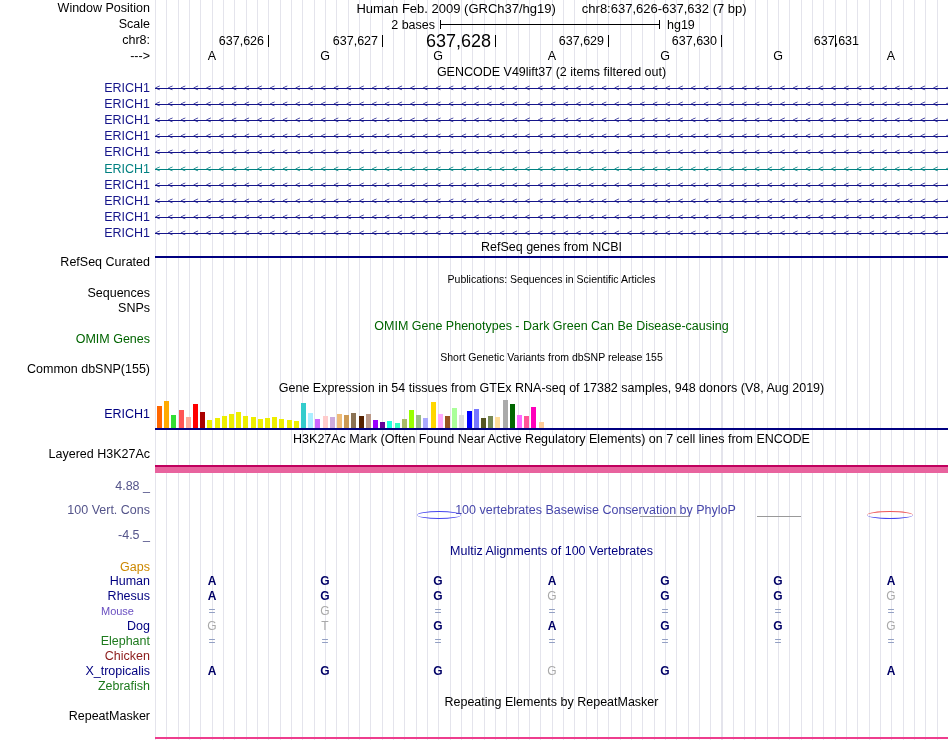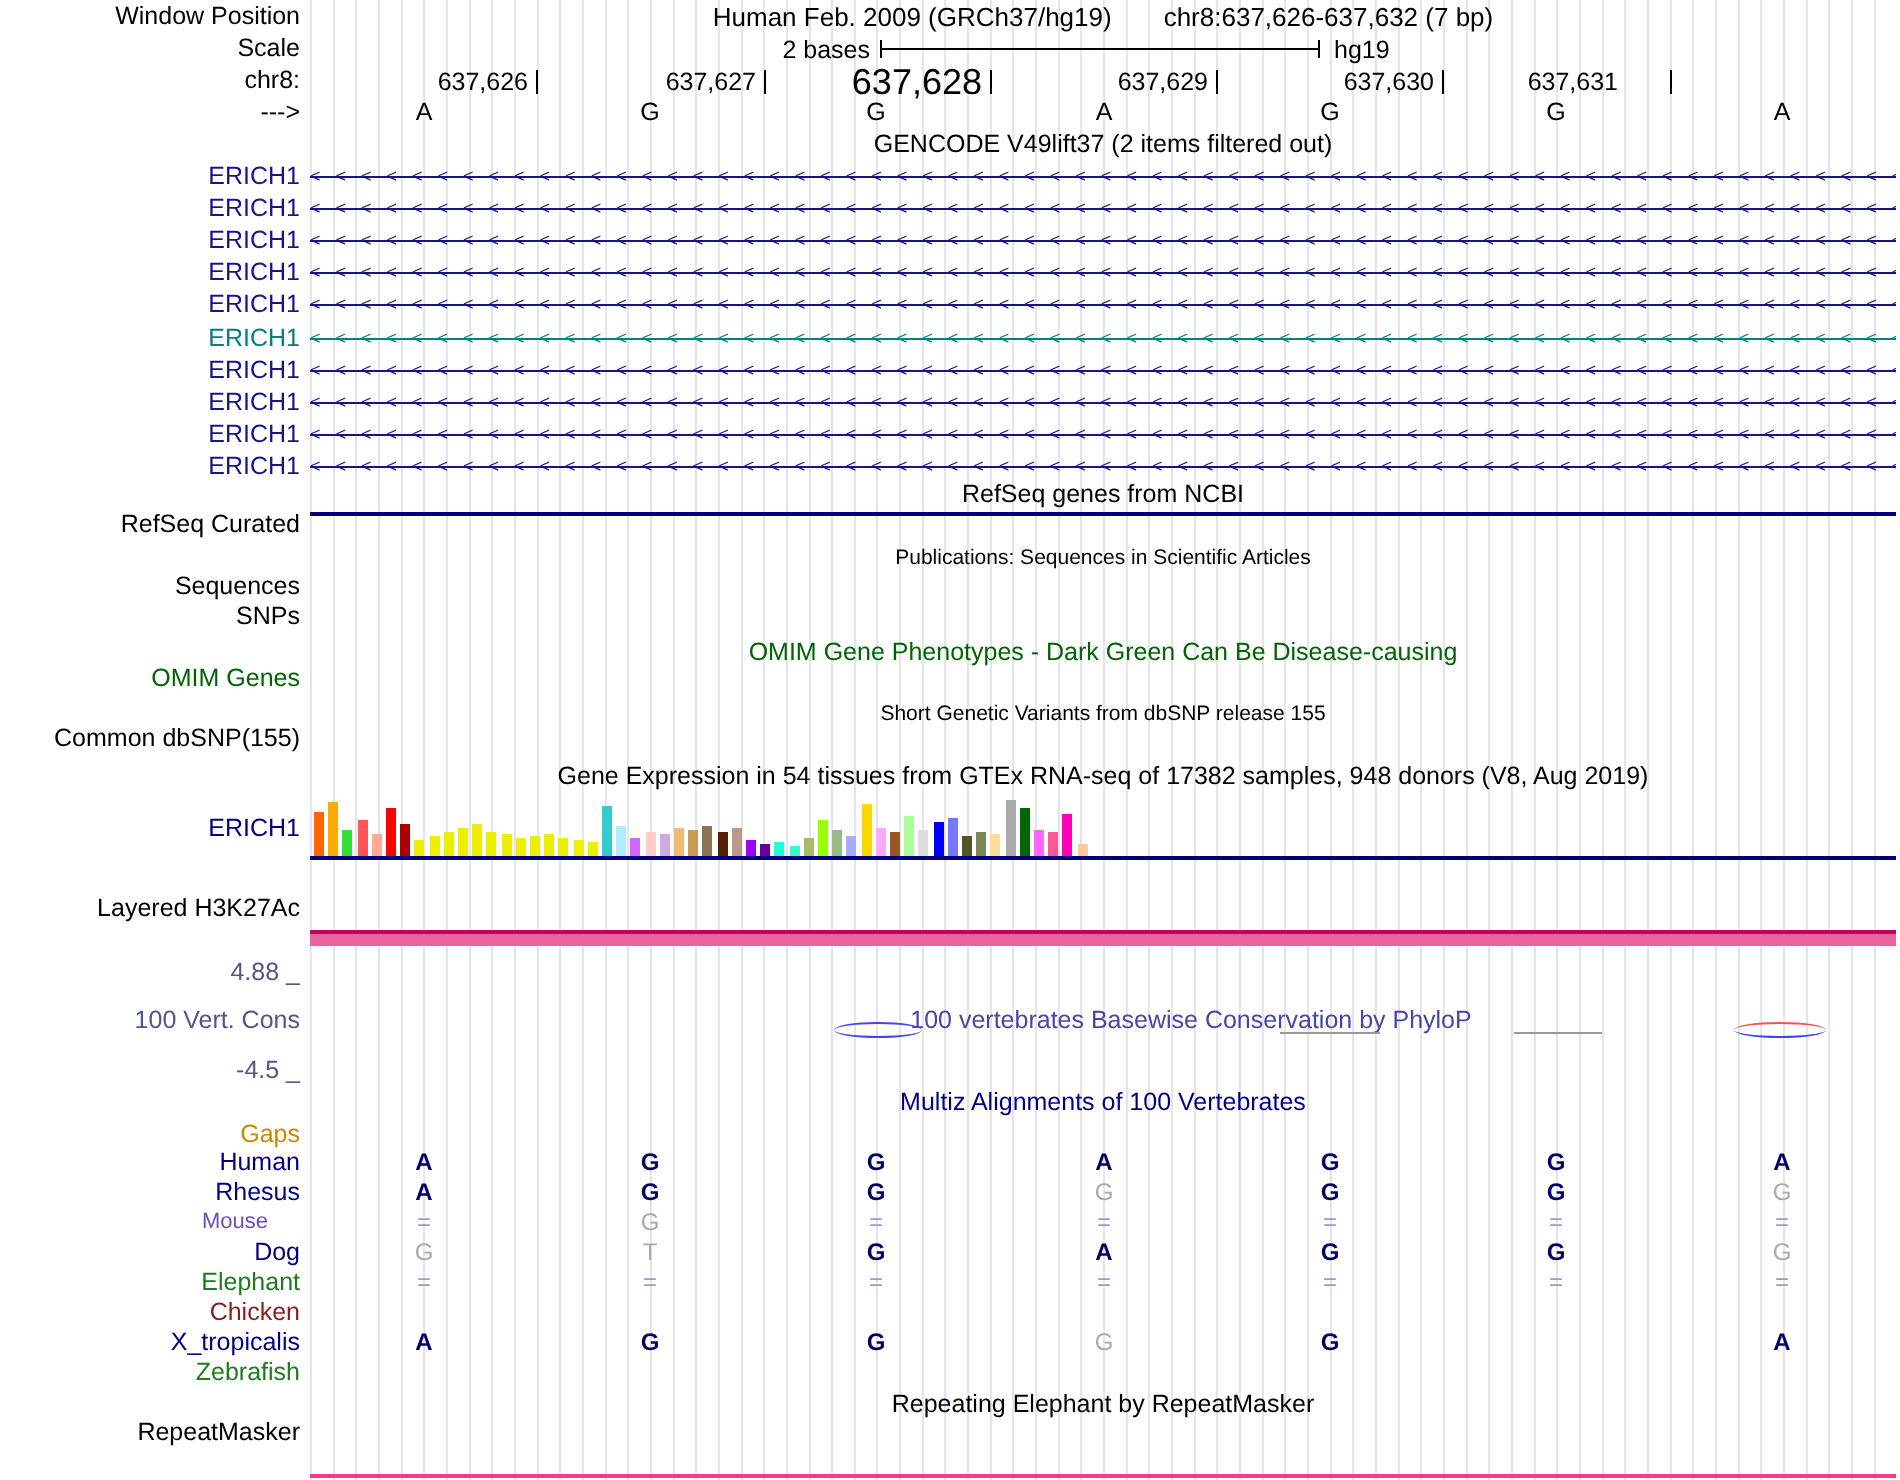"637,631" div.abs { left: 572px -> 622px }
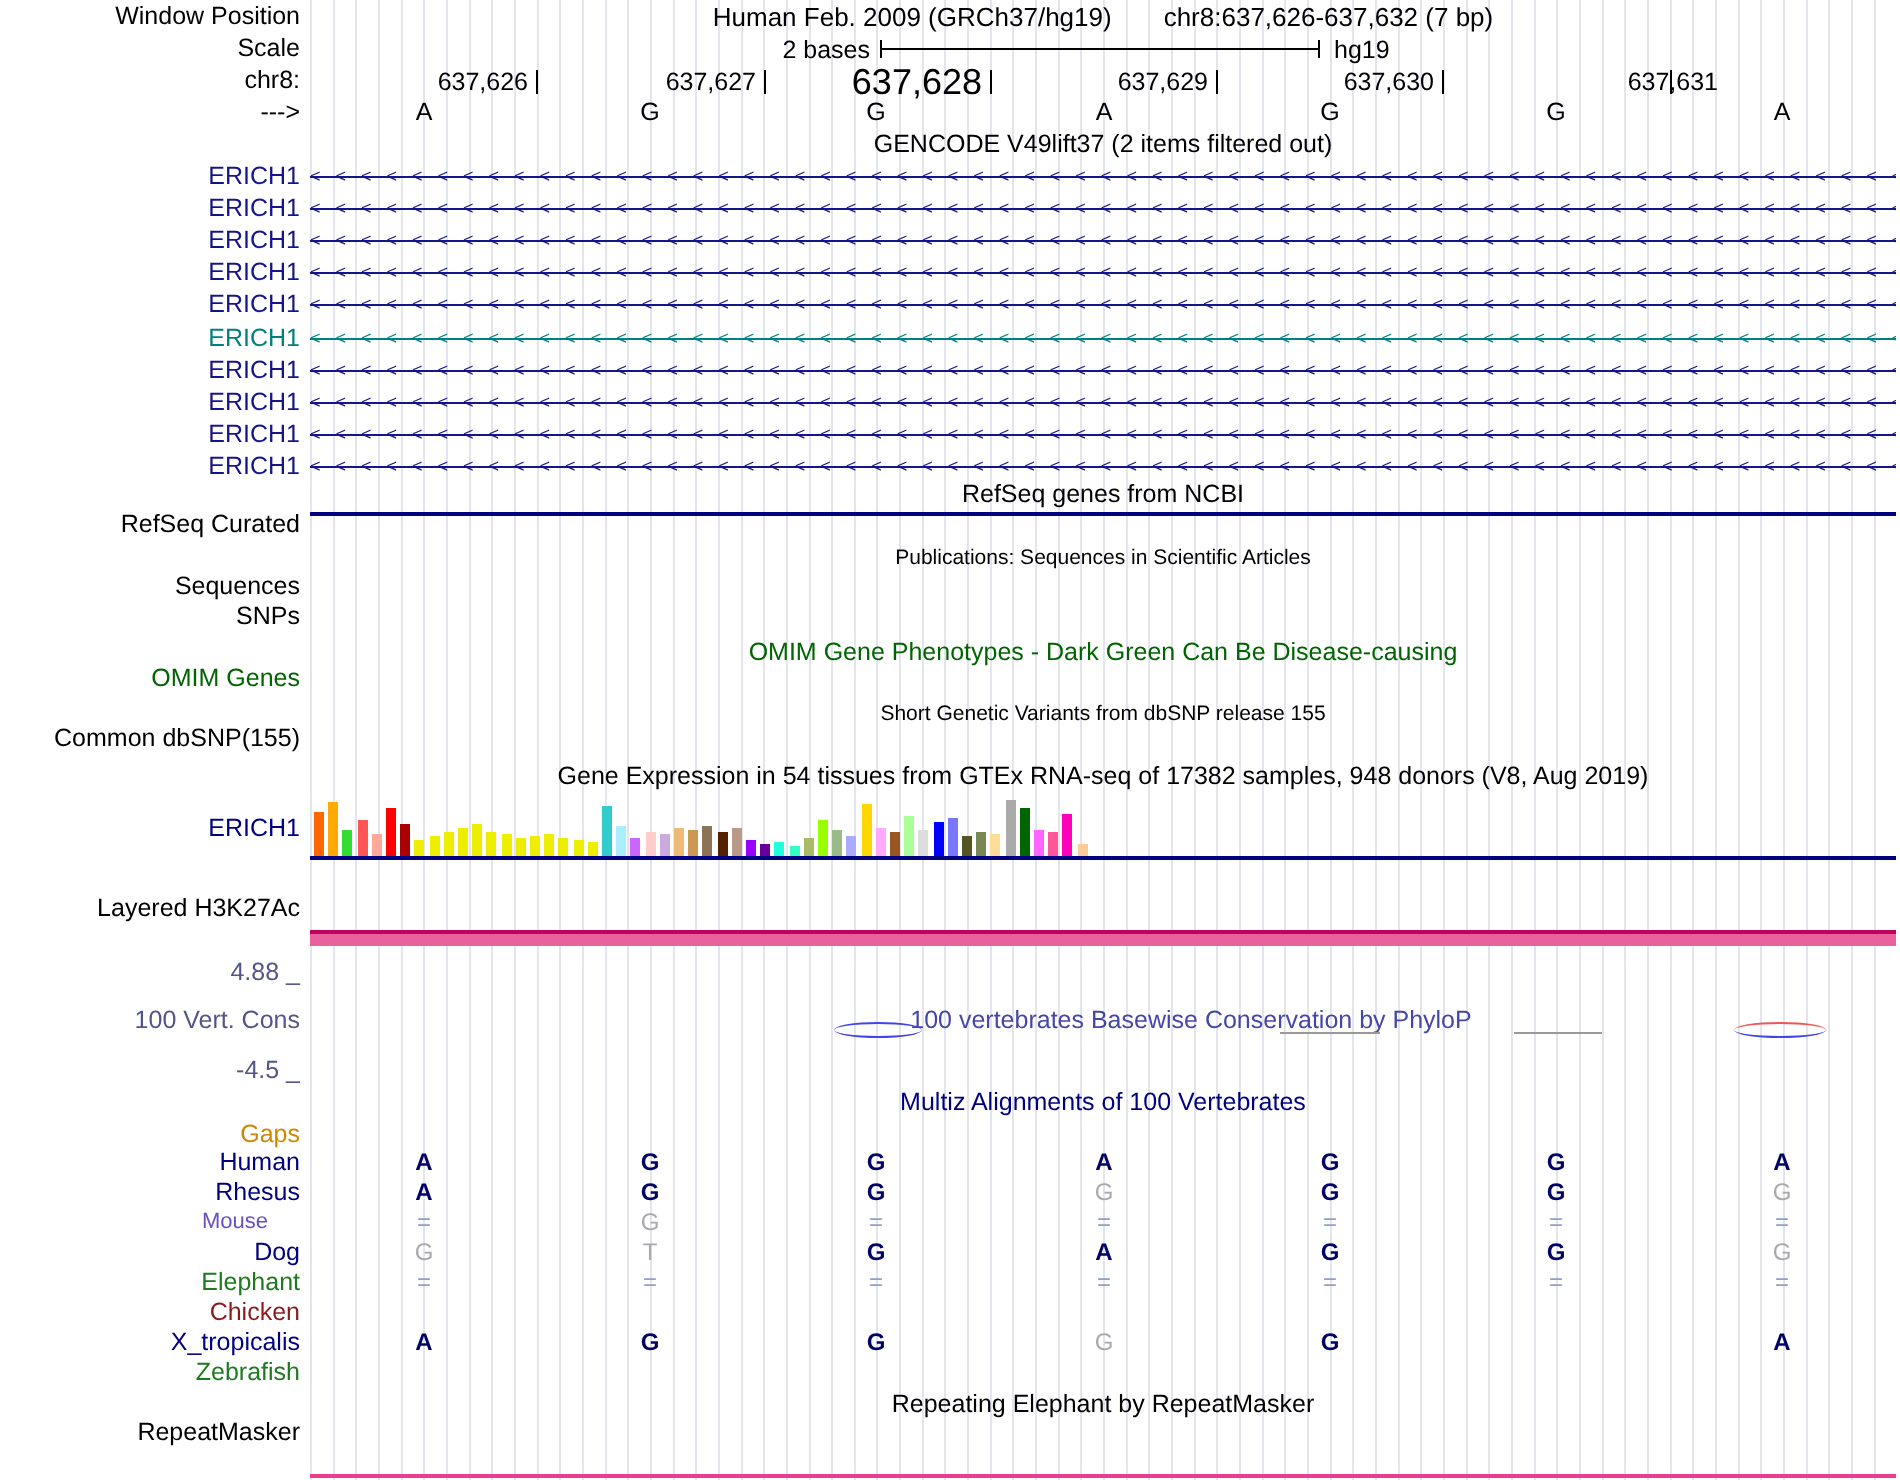"H3K27Ac Mark (Often Found Near" div.ctitle { html: none -> <div>H3K27Ac Mark (Often Found Near Active Regulatory Elements) on 7 cell lines from ENCODE</div> }
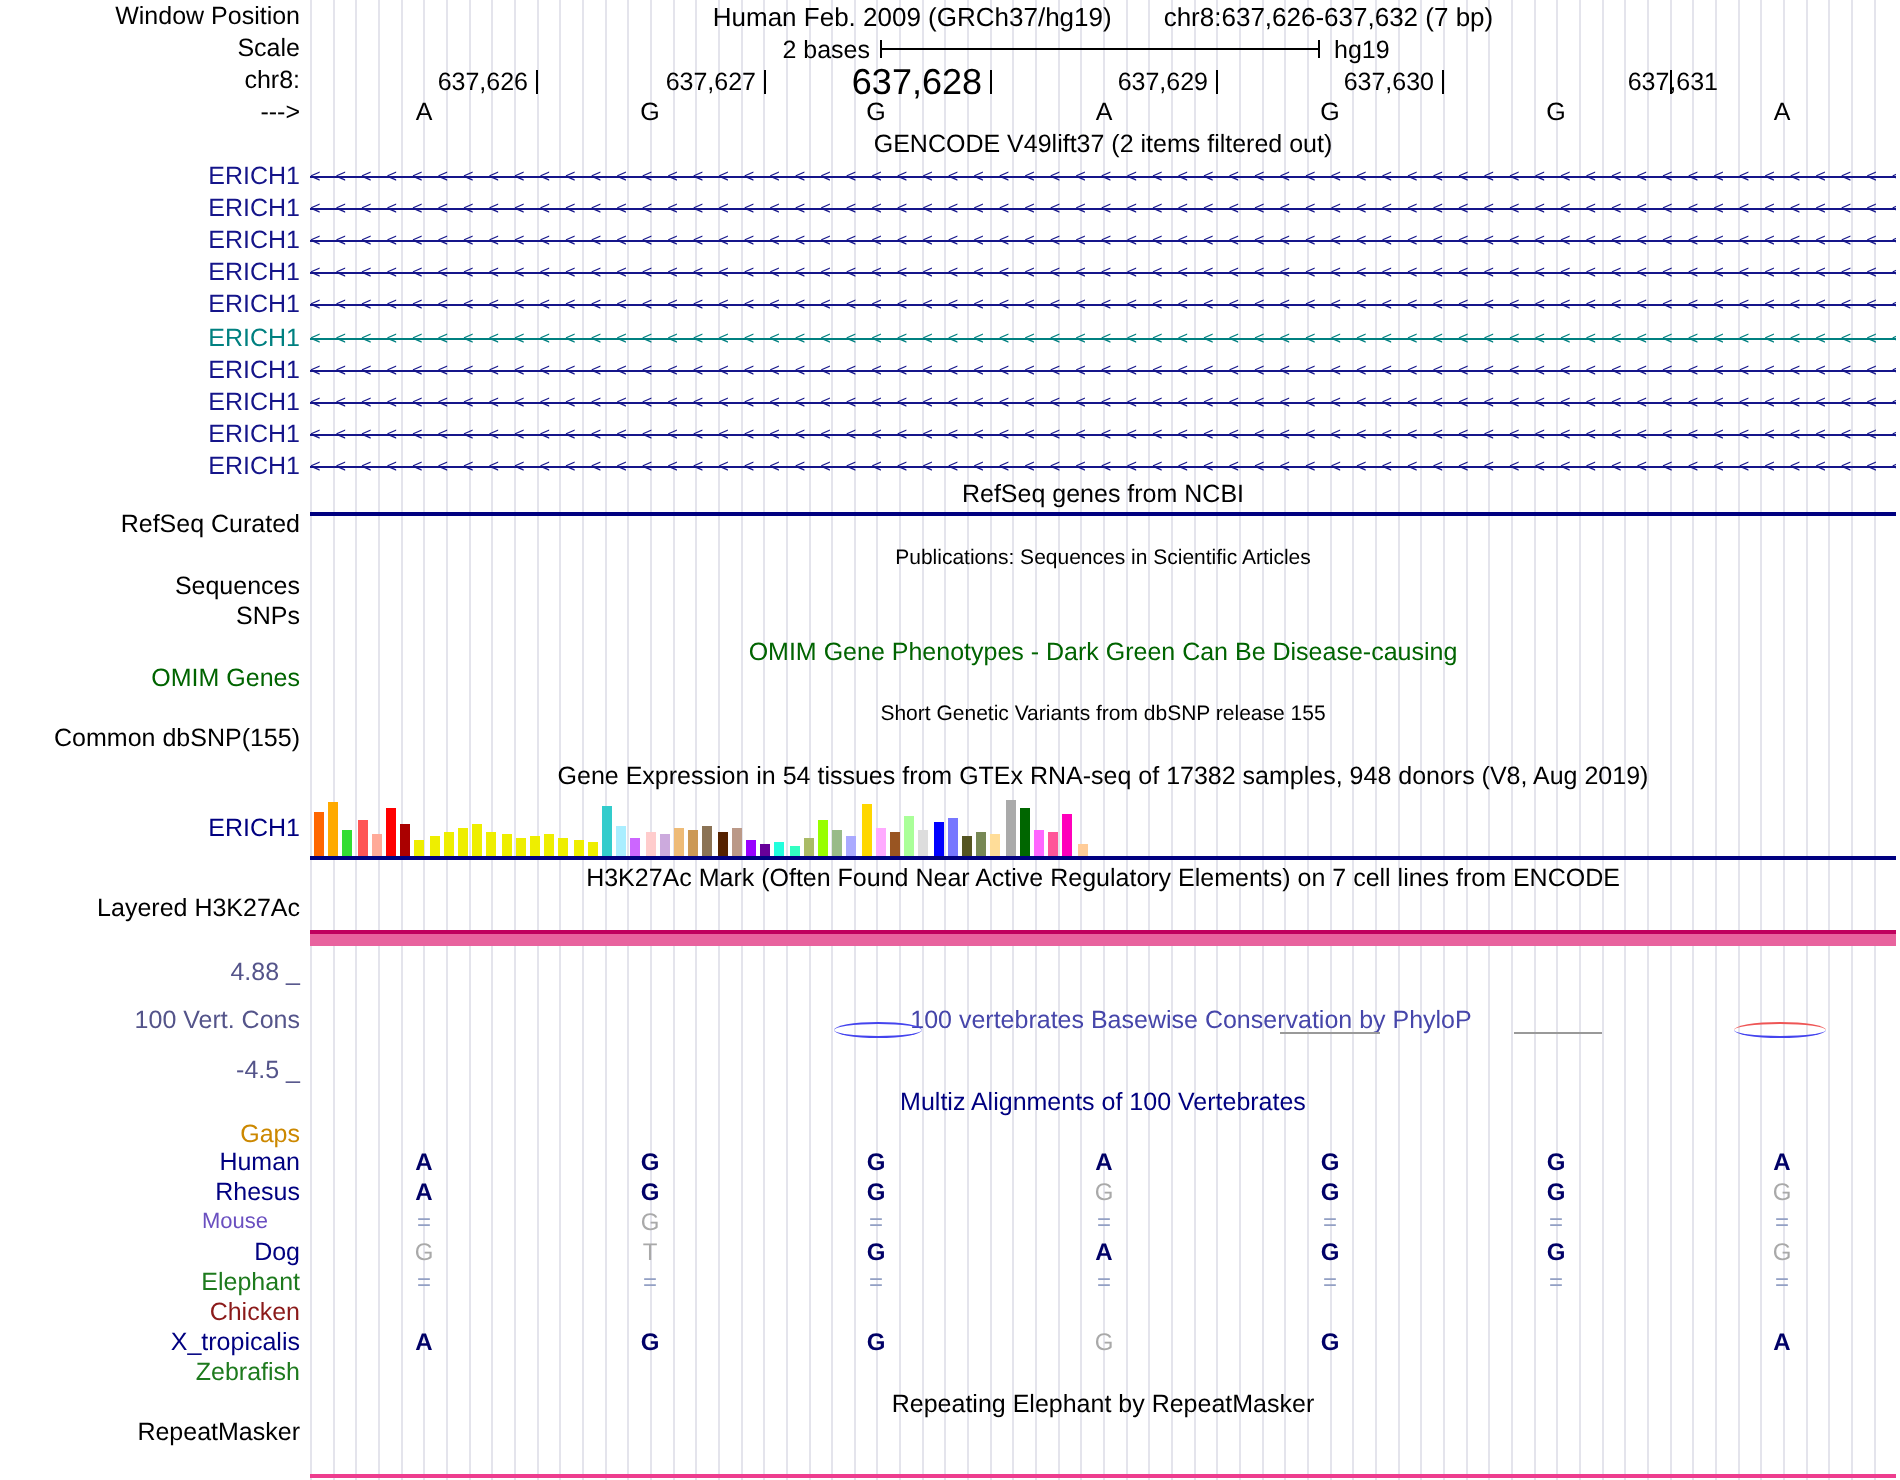"Repeating Elephant by RepeatMasker" div.ctitle { text: Elephant -> Elements }
